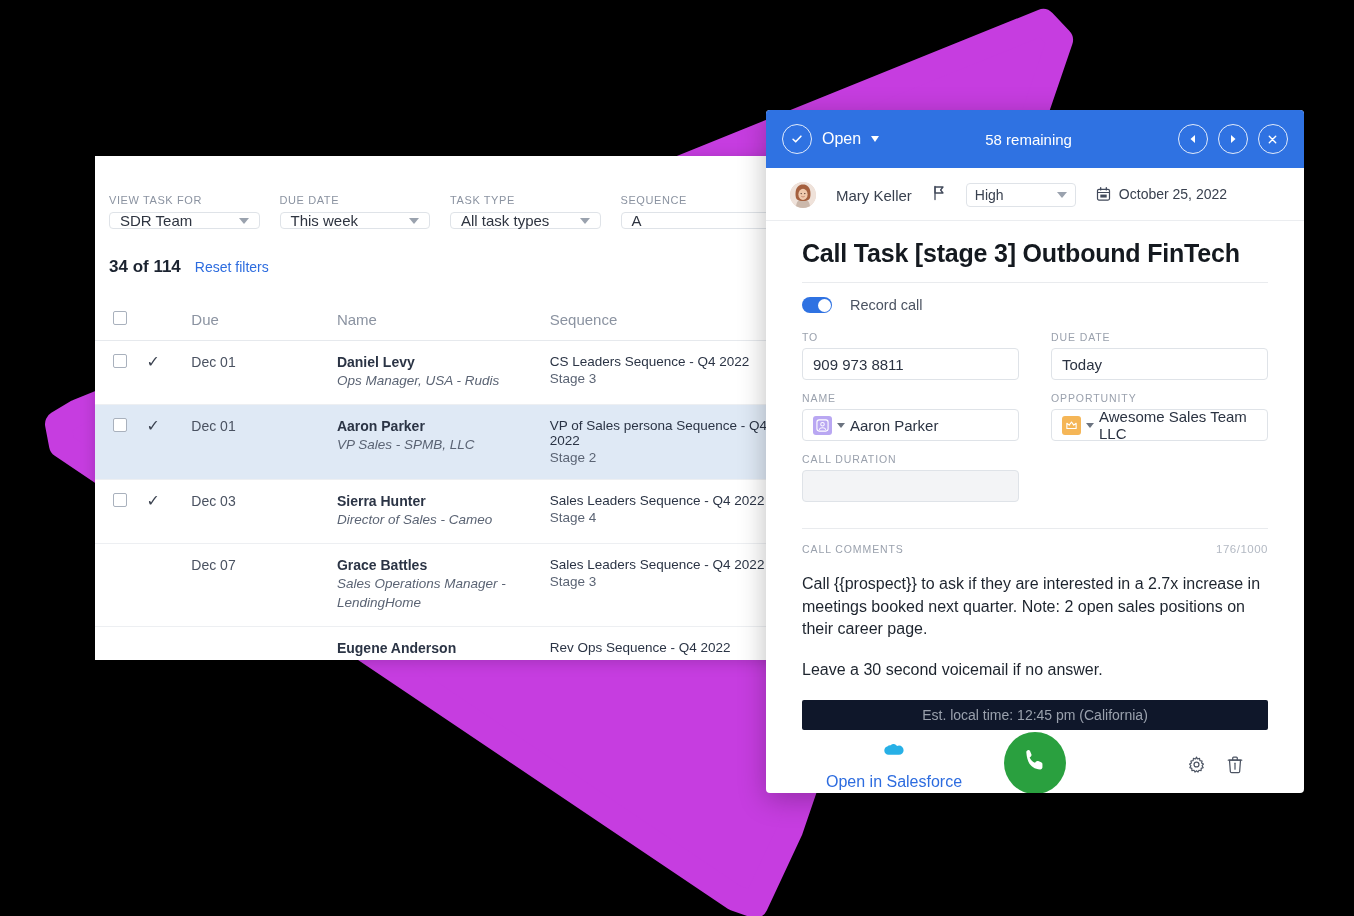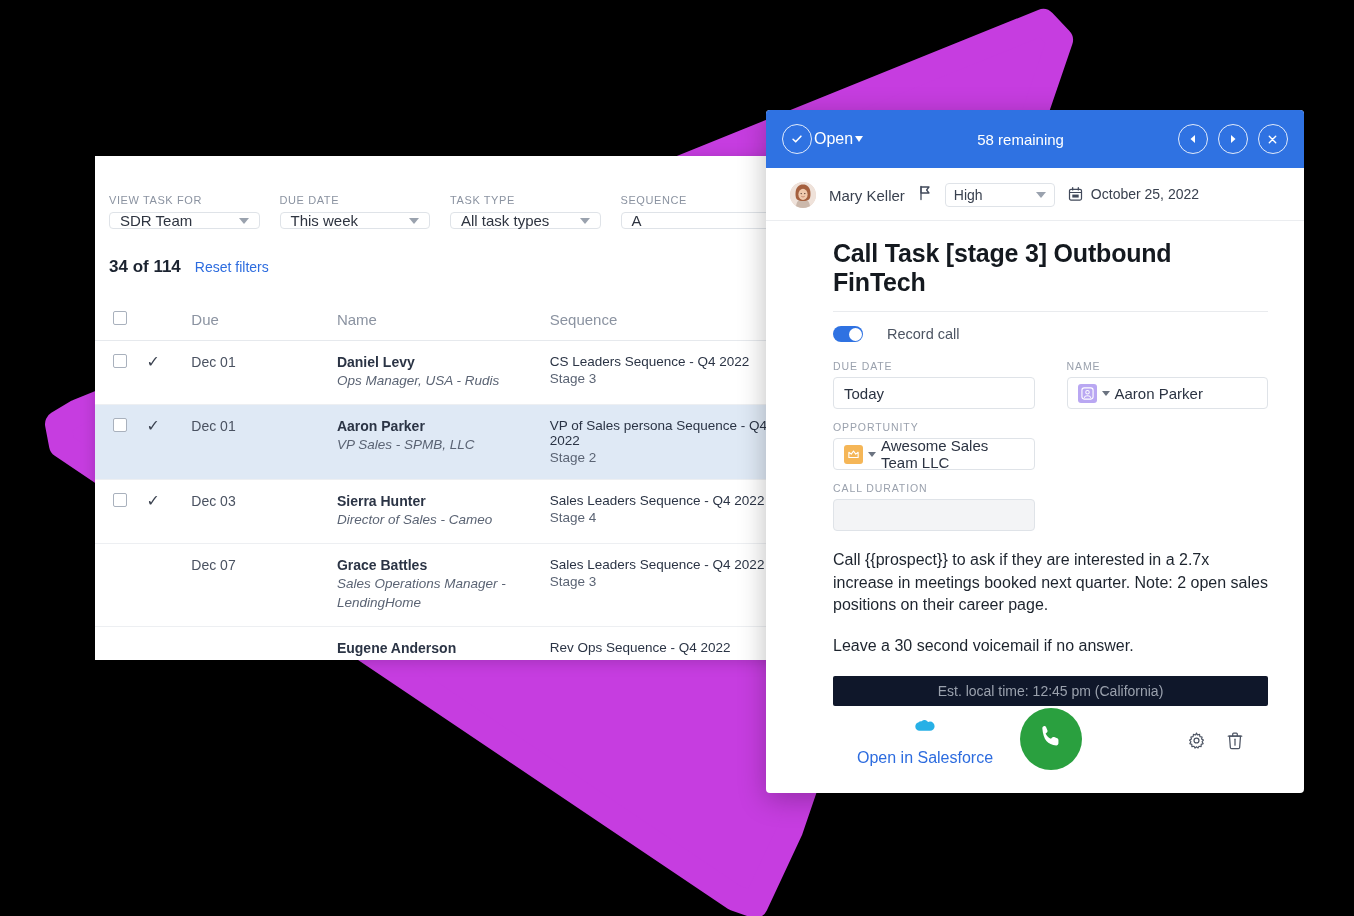"Open" #status-group { gap: 2px -> 10px }
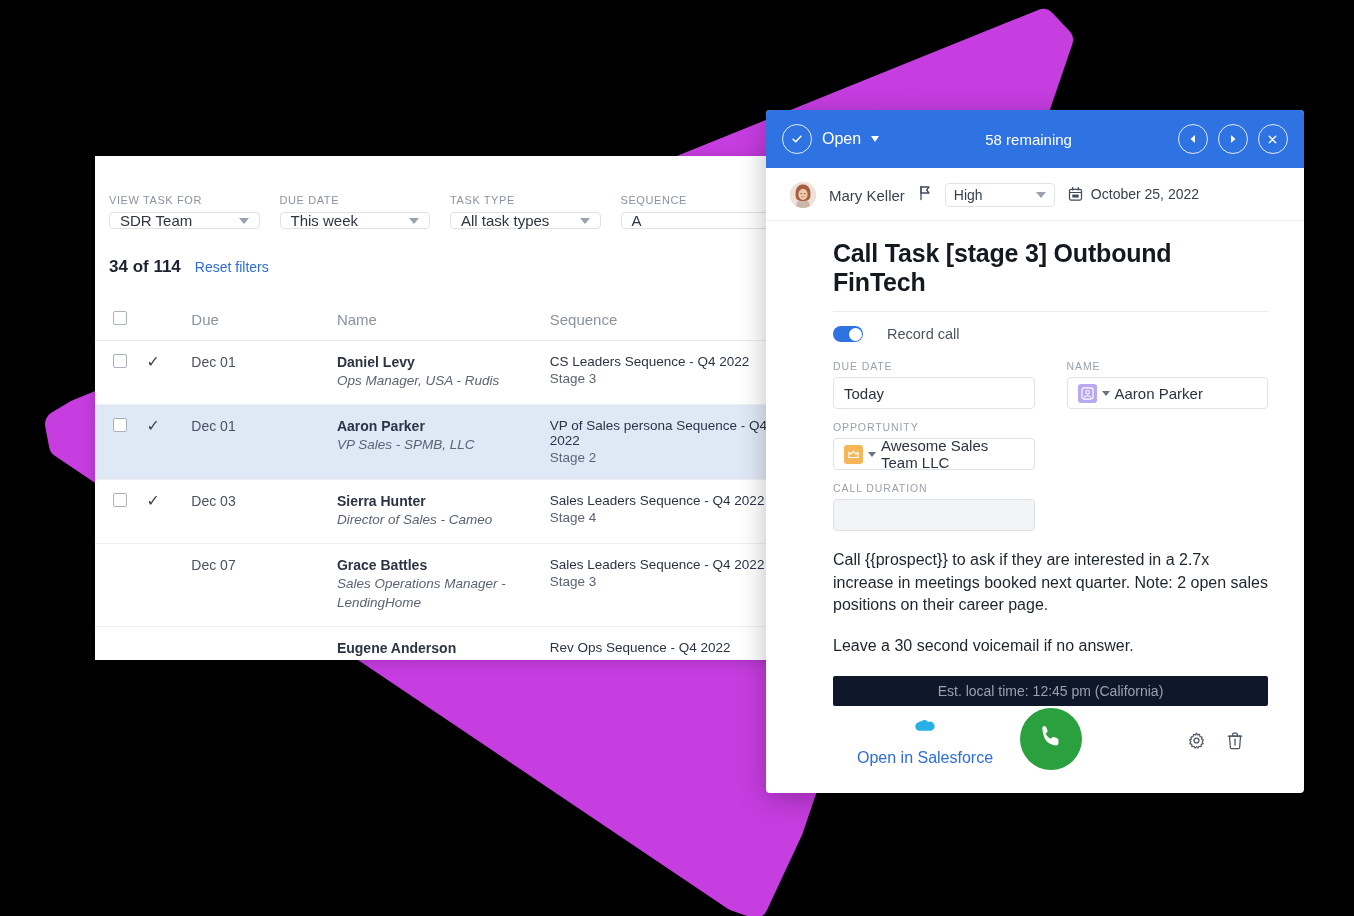"Mary Keller" #meta-row { gap: 13px -> 20px }
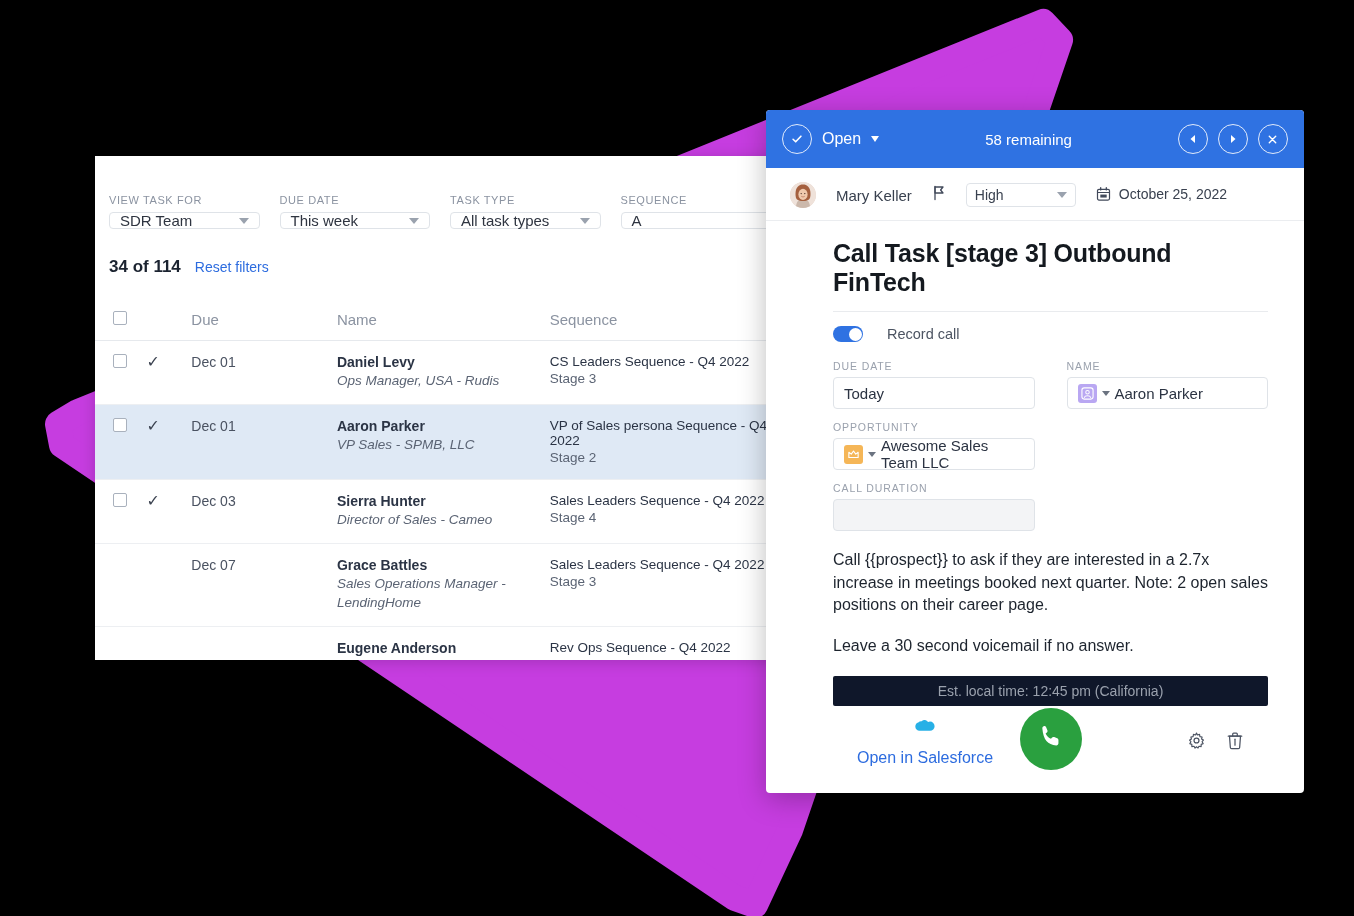"Call Task [stage 3] Outbound" #panel-body { margin-left: 31px -> none }
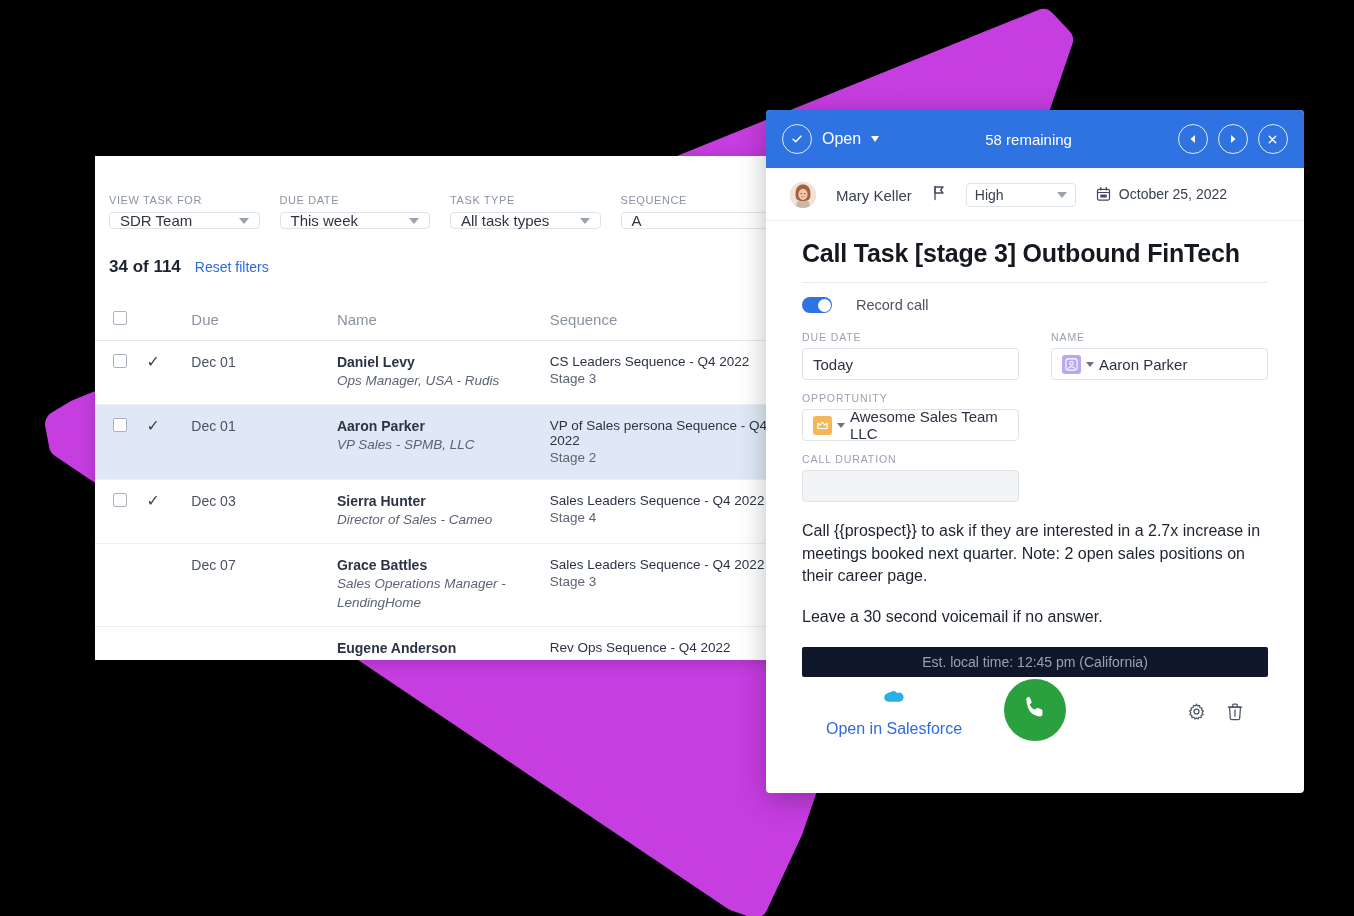"Record call" #record-row { gap: 24px -> 18px }
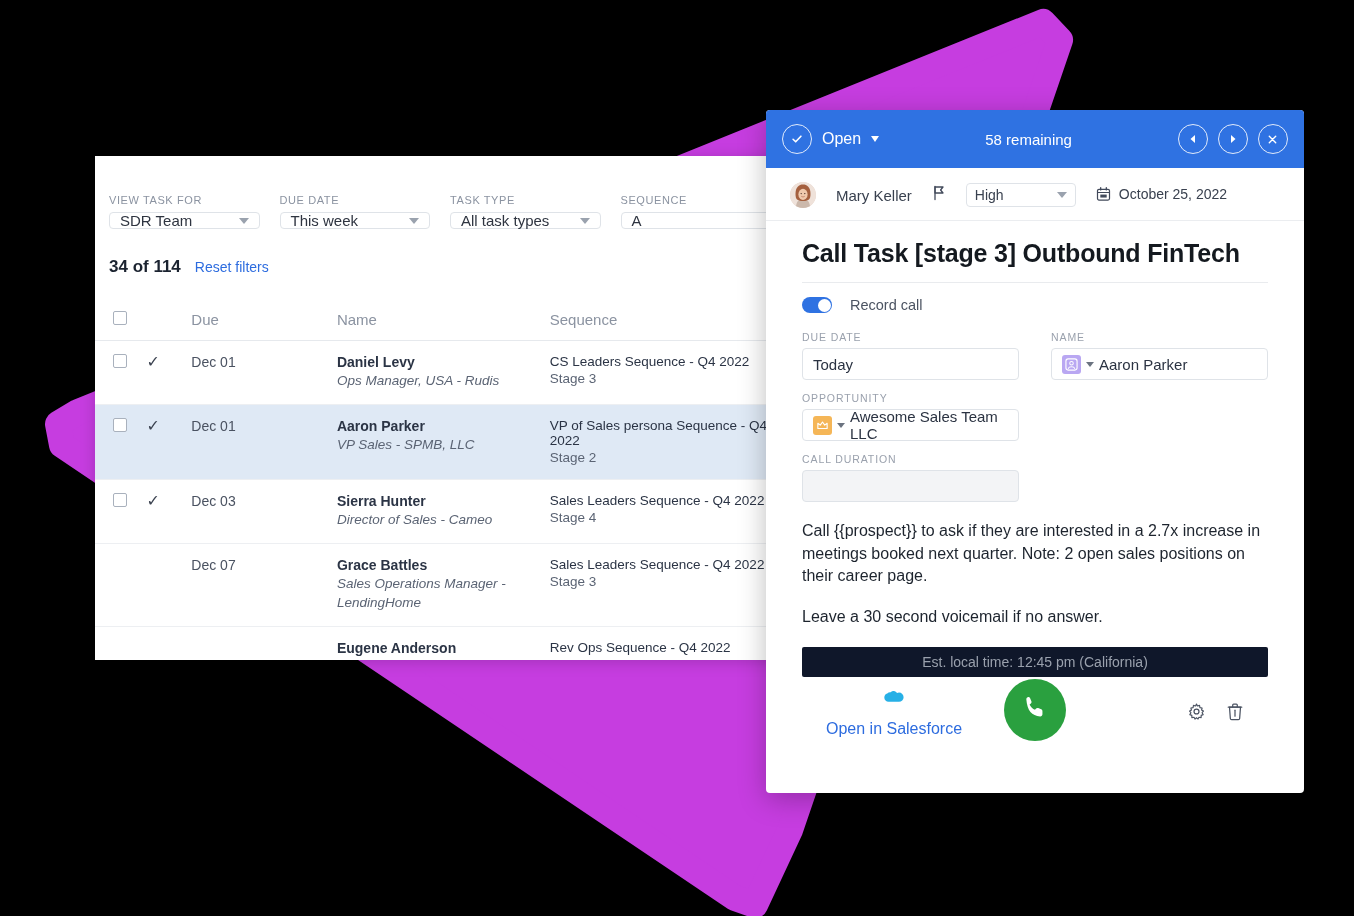"TO" div.field { html: none -> <div> <div>TO</div> <div> <span>909 973 8811</span> </div> </div> }
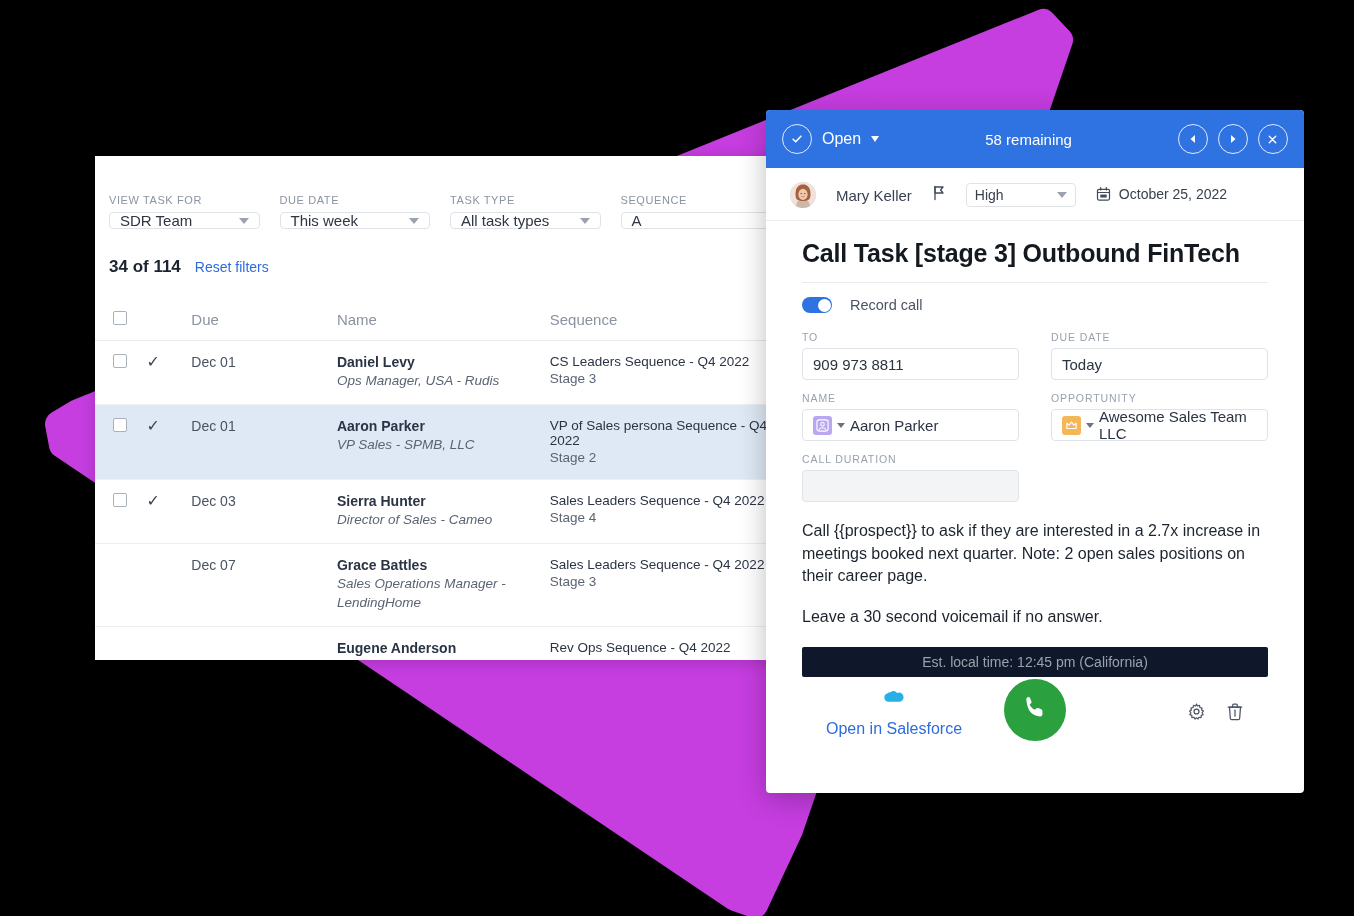"CALL COMMENTS" div { html: none -> <div> <span>CALL COMMENTS</span> <span>176/1000</span> </div> }
